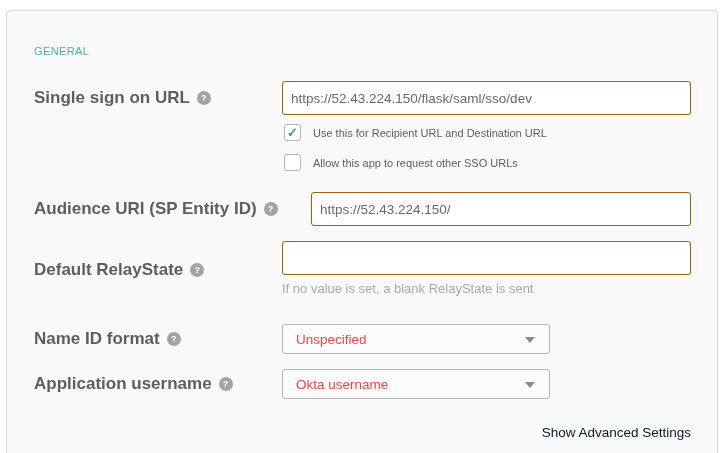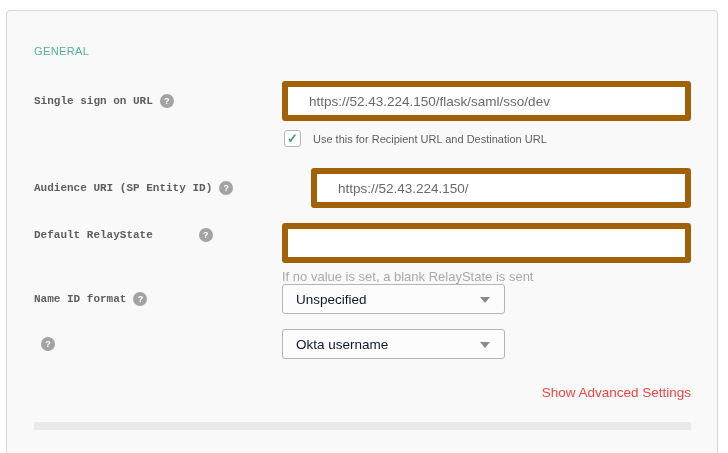"Single sign on URL" .field-label { font-family: Liberation Mono, monospace -> none; font-size: 11px -> 17px }
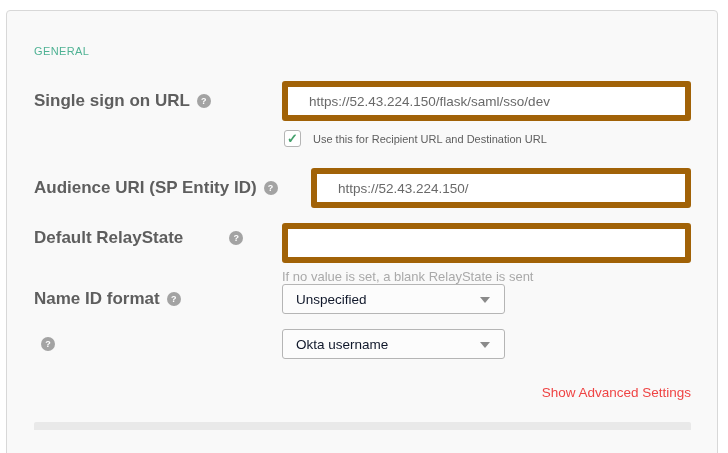"https://52.43.224.150/flask/saml/sso/dev" .text-input { border: 6px solid #a16207 -> 1px solid #a16207; height: 40px -> 34px; padding: 0 21px -> 0 8px }
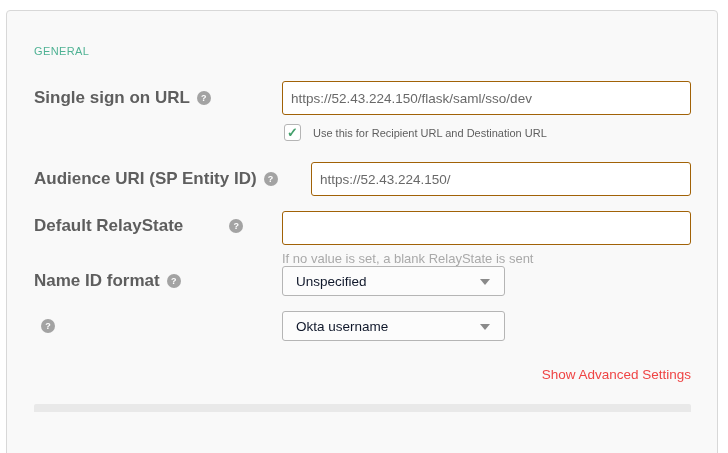"Allow this app to request" div.cb-row { html: none -> <div> <span></span> <span>Allow this app to request other SSO URLs</span> </div> }
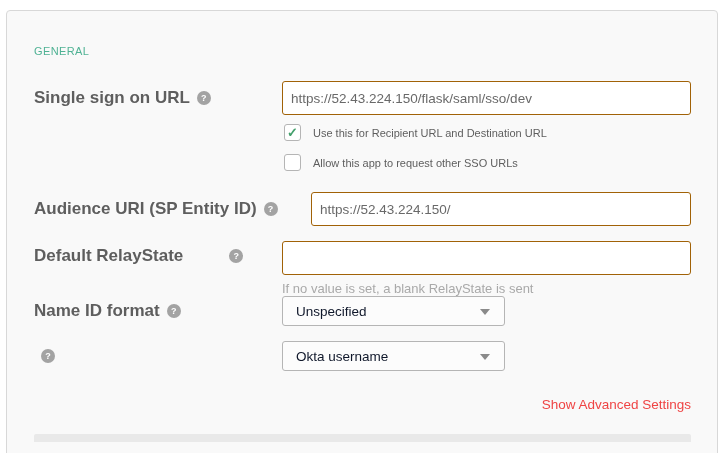"Default RelayState" div.label-col { gap: 39px -> none; margin-top: 5px -> 19px }
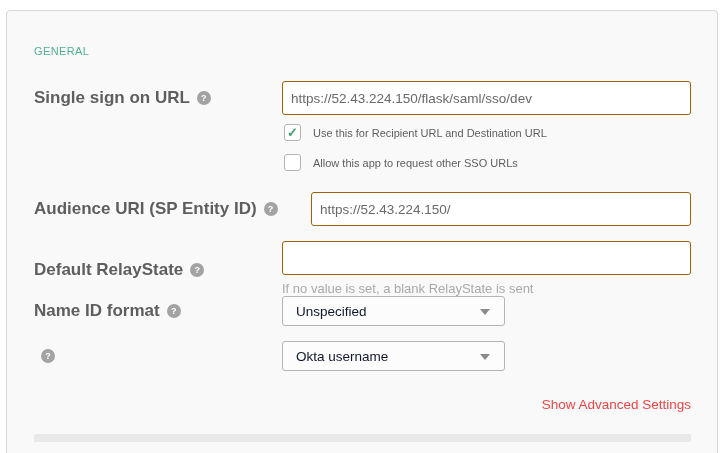"Name ID format" .mt-row4 { margin-top: none -> 28px }
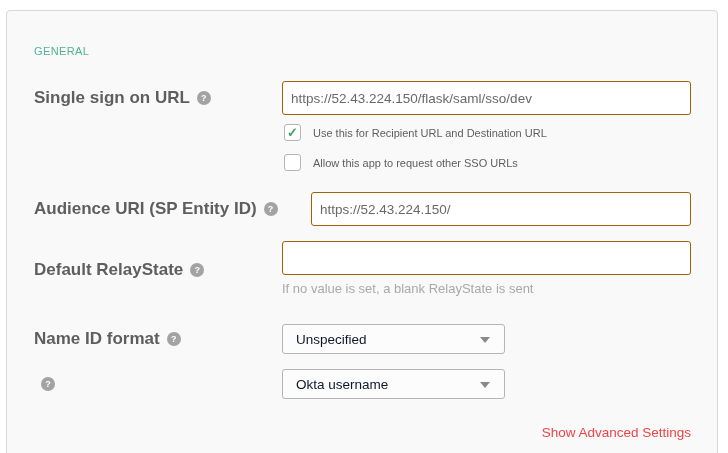"Unspecified" .select-box { color: #0f172a -> #ef4444; width: 223px -> 268px }
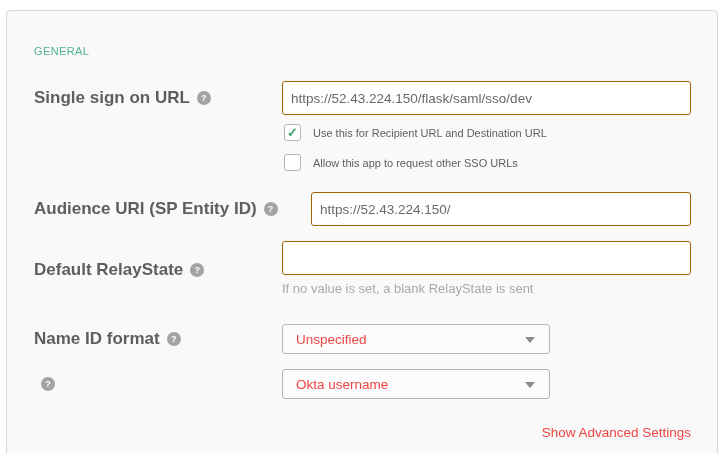"Application username" span.field-label { html: none -> <span>Application username</span> }
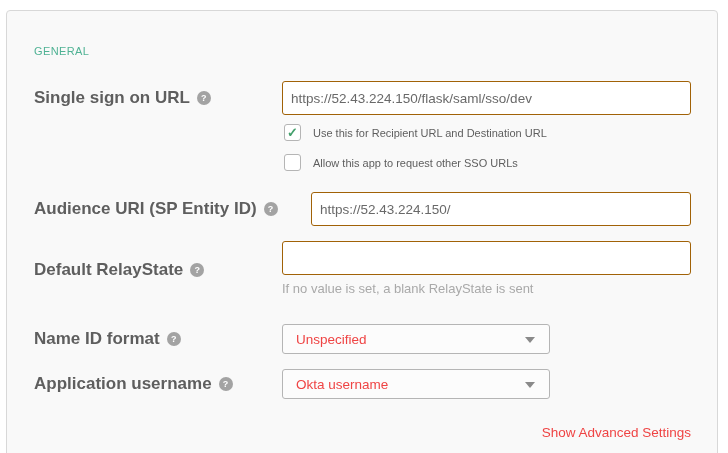"Show Advanced Settings" .adv-link { color: #ef4444 -> #0f172a }
